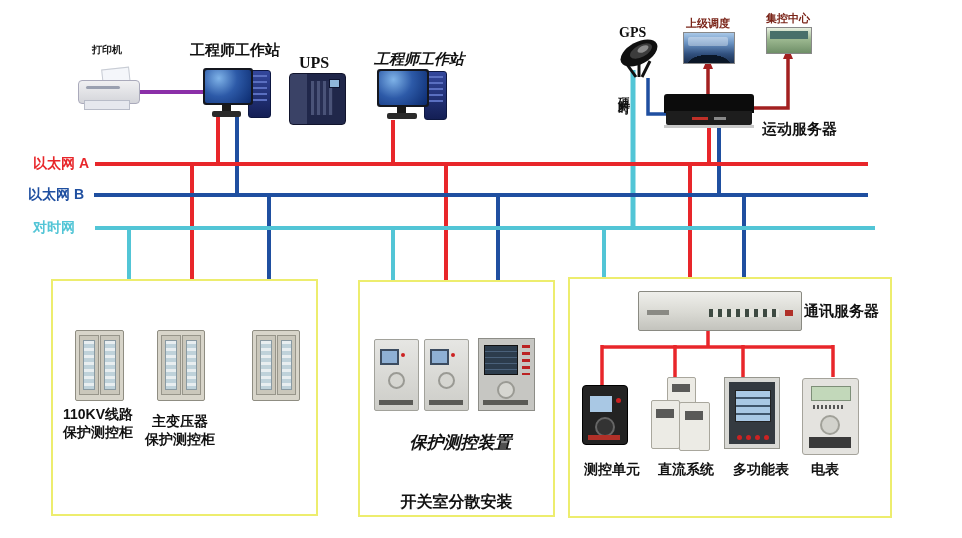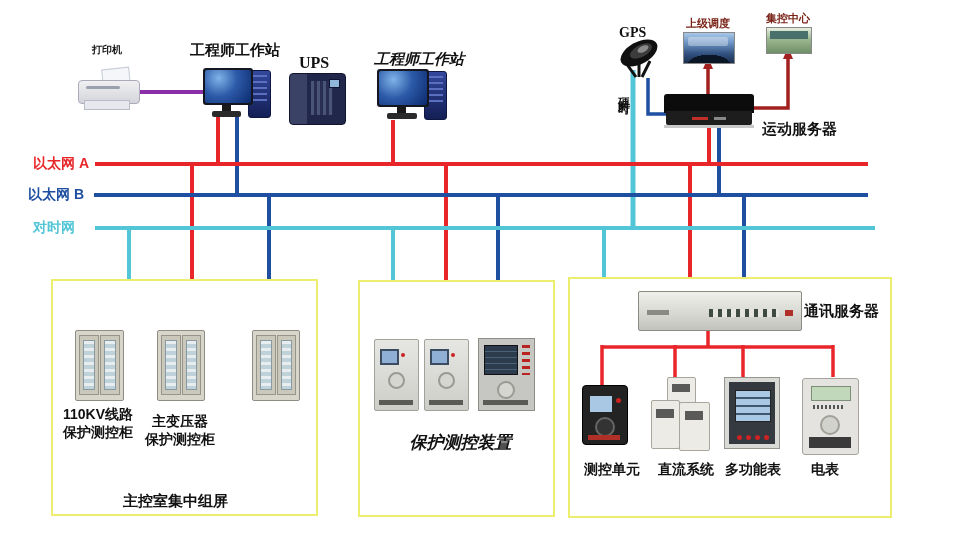"多功能表" div.lbl { text-align: none -> right }
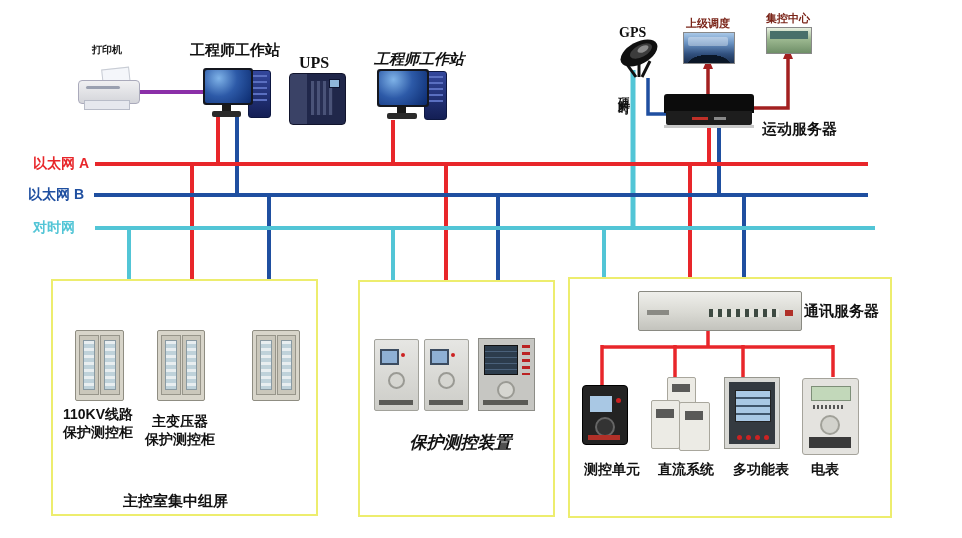"主控室集中组屏" div.lbl { html: <div>主控室集中组屏</div> -> none }
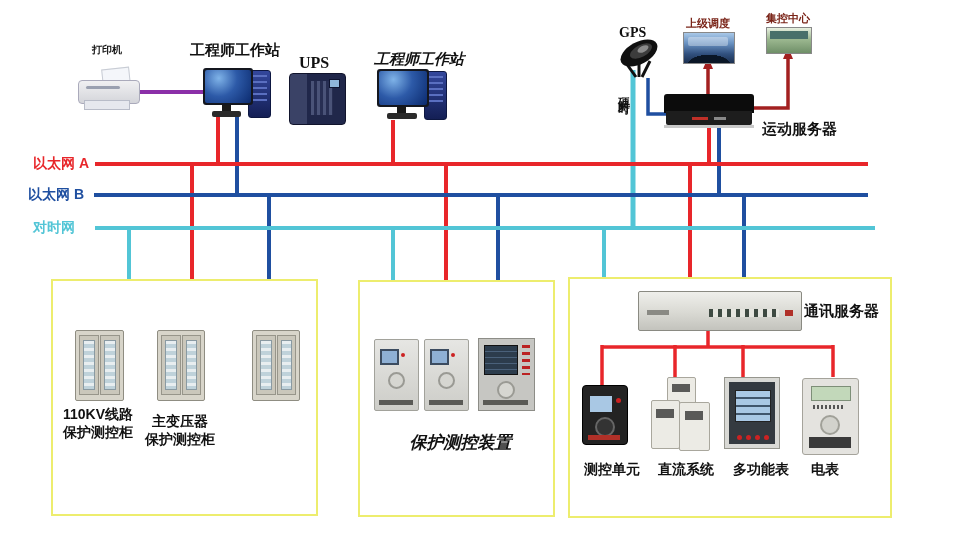"开关室分散安装" div.lbl { html: none -> <div>开关室分散安装</div> }
